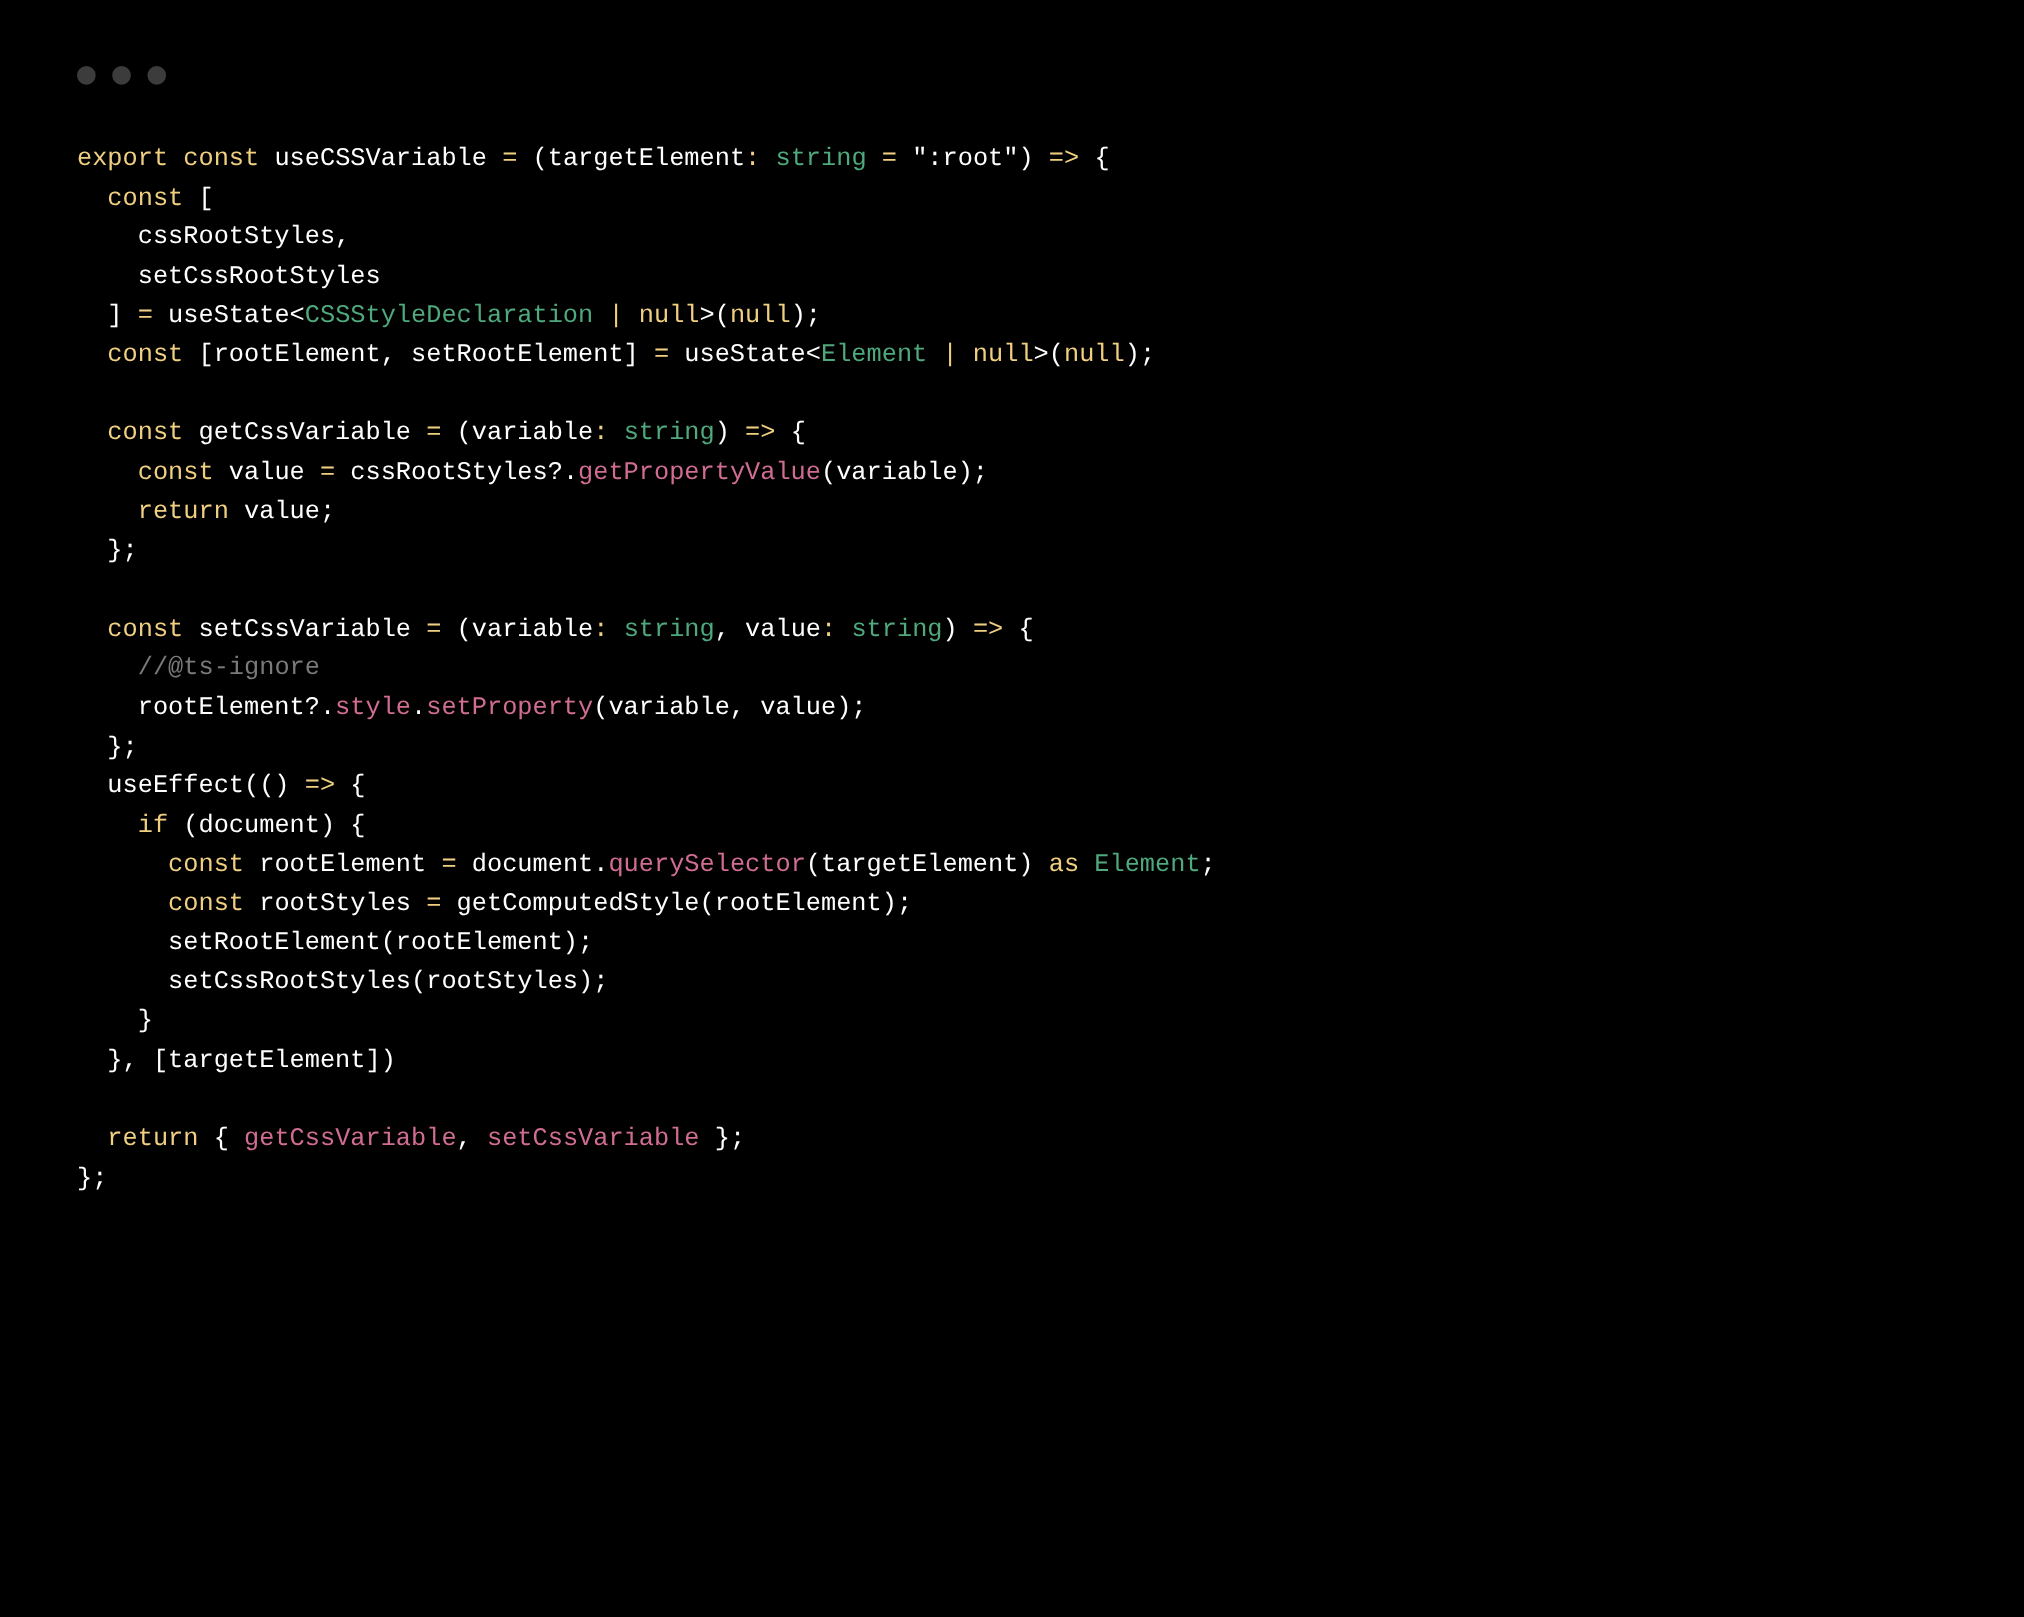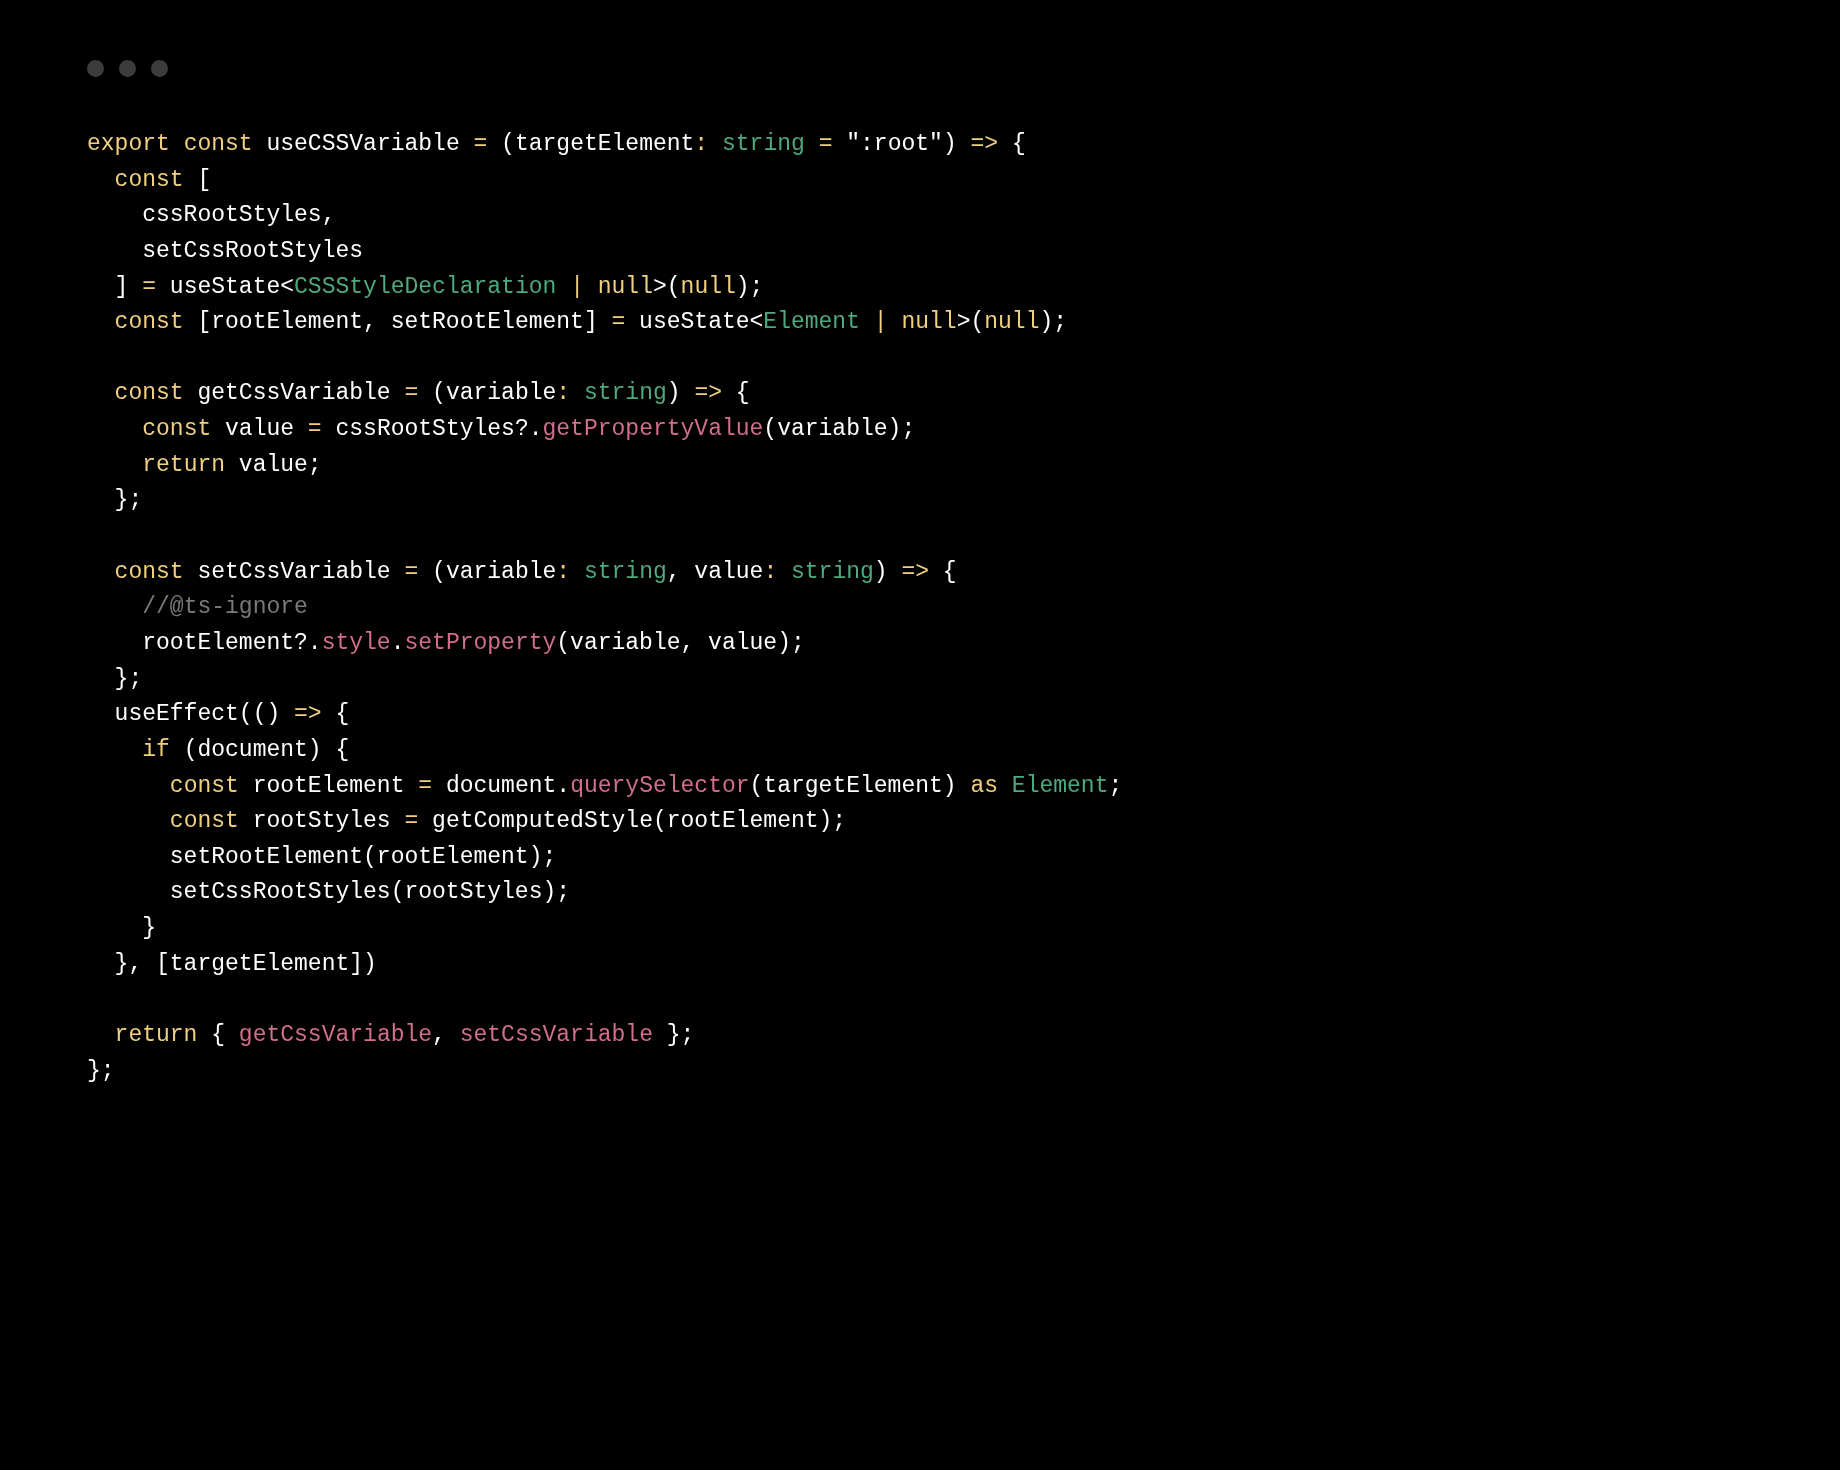"export const useCSSVariable =" .window { margin-left: 17px -> none }
